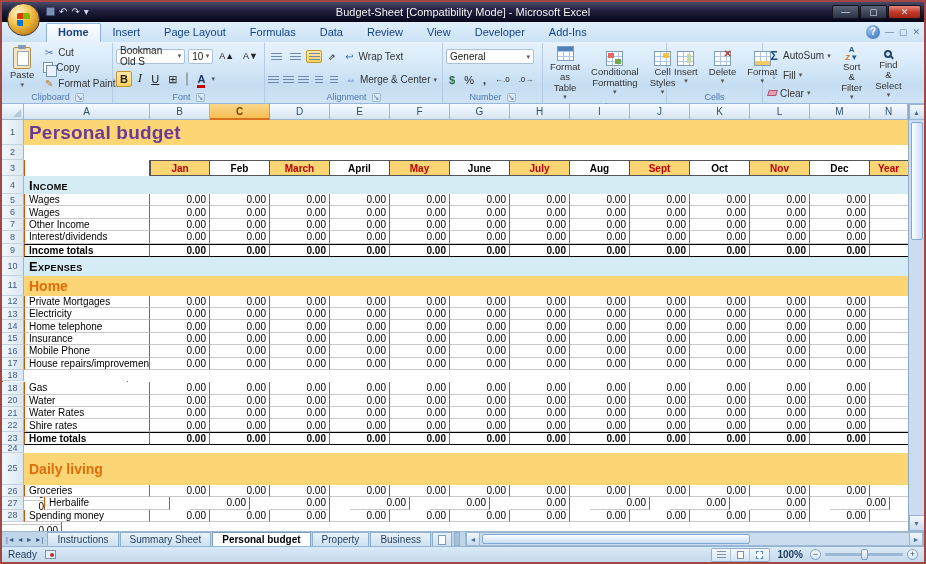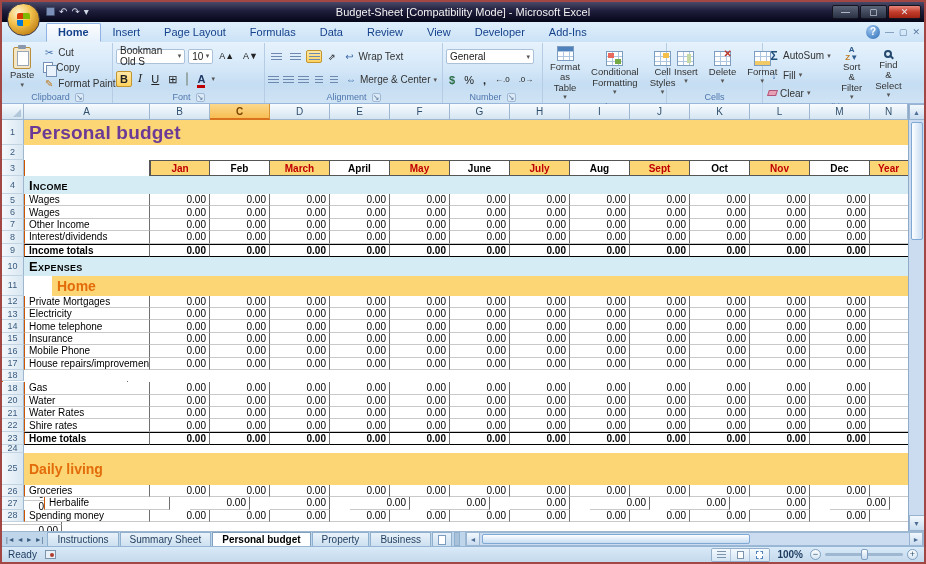"11" div.grow { gap: 28px -> none }
